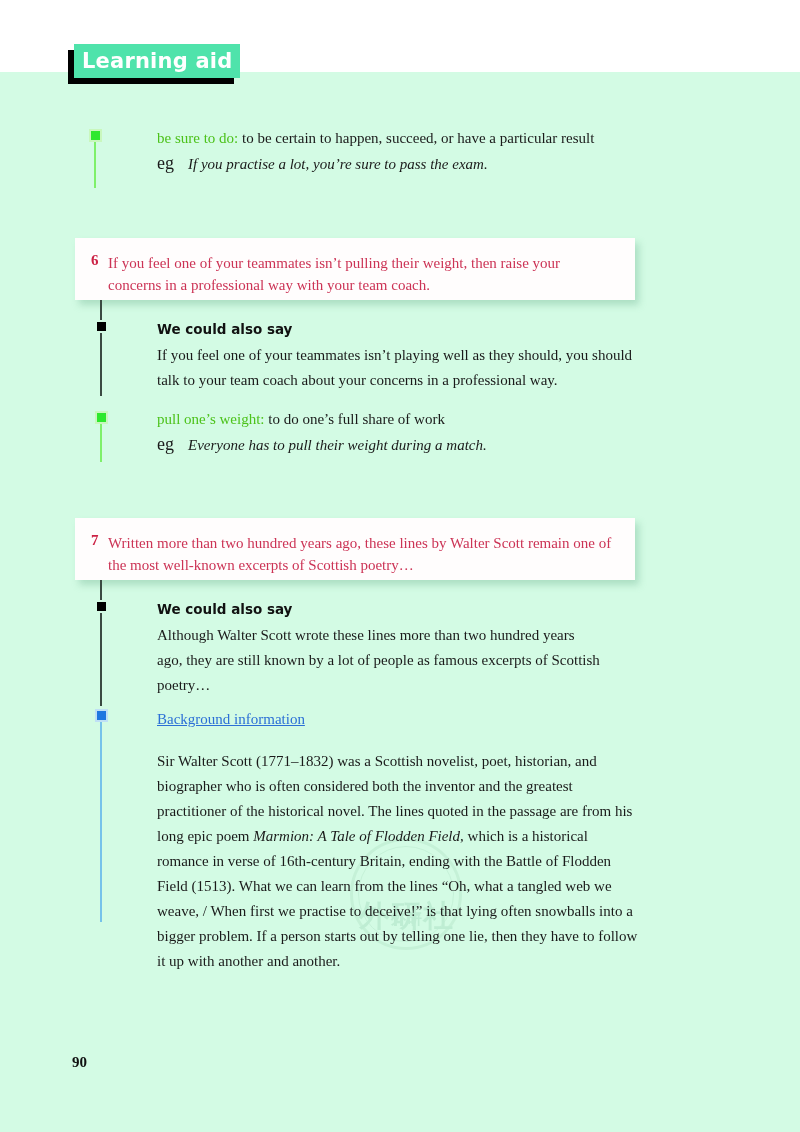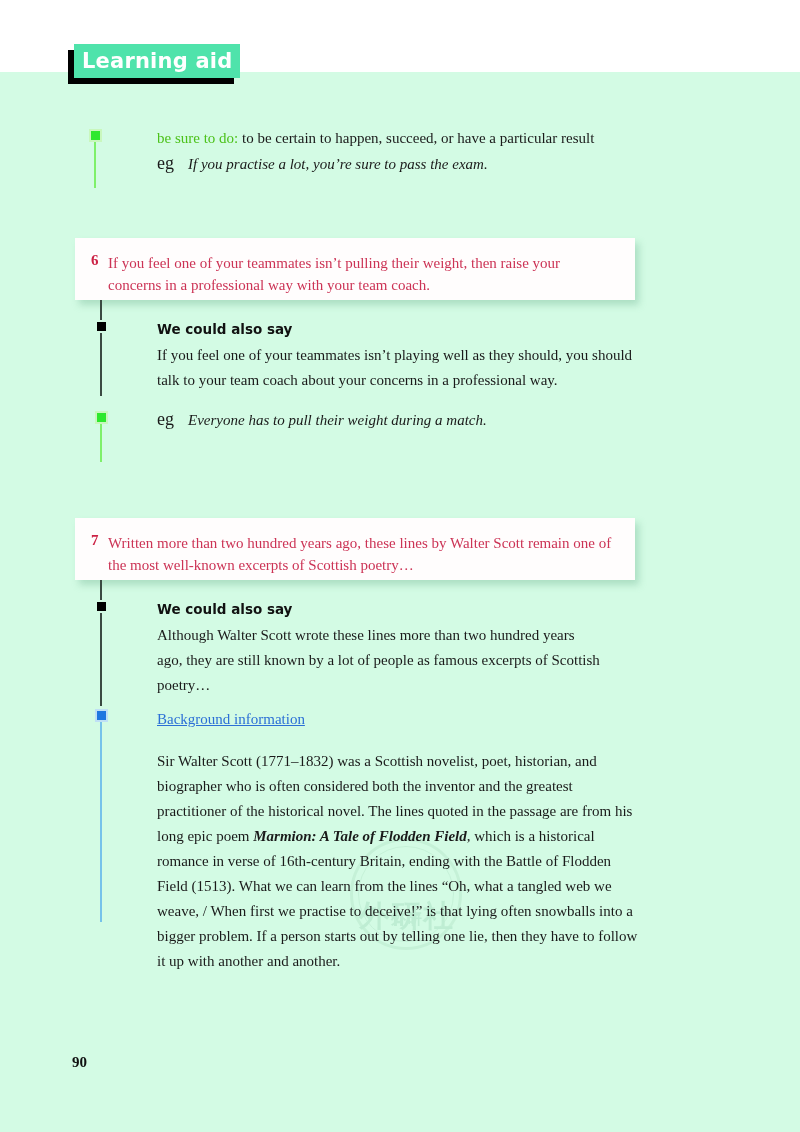"pull one’s weight: to do" div.vocab-line { html: none -> <div> <span>pull one’s weight:</span><span> to do one’s full share of work</span> </div> }
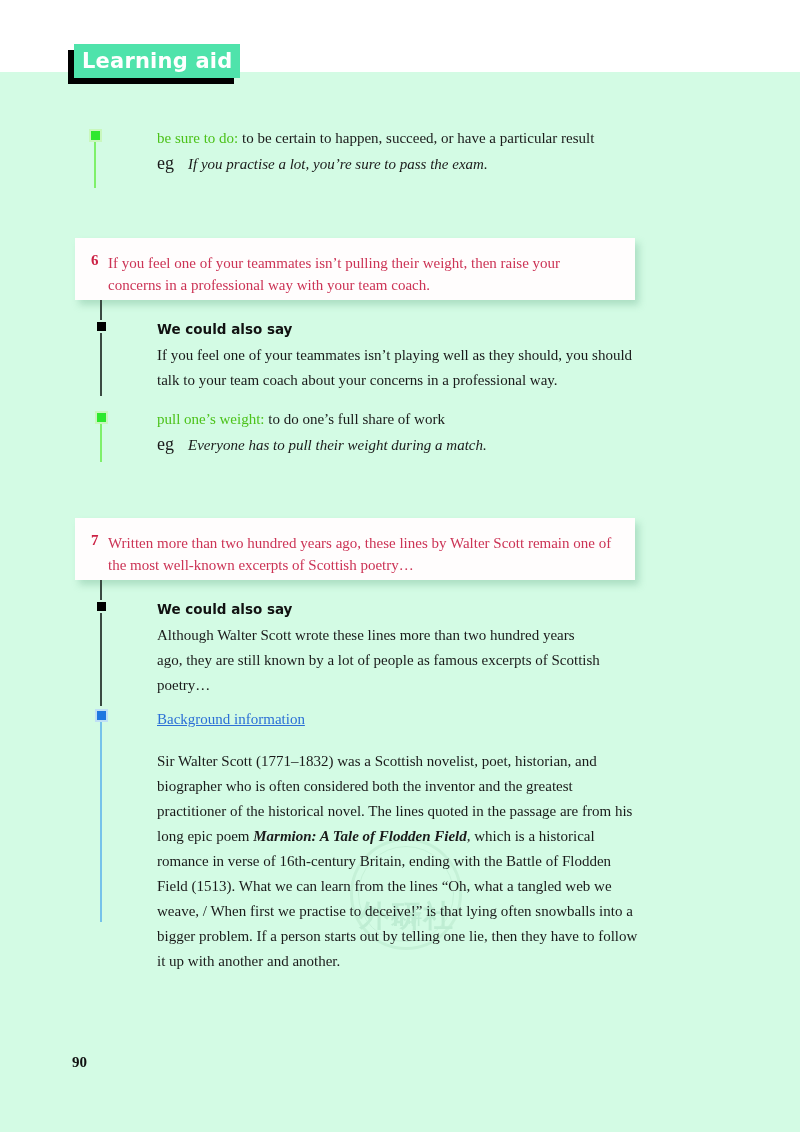"Marmion: A Tale of Flodden" .bg-body i { font-weight: bold -> none }
